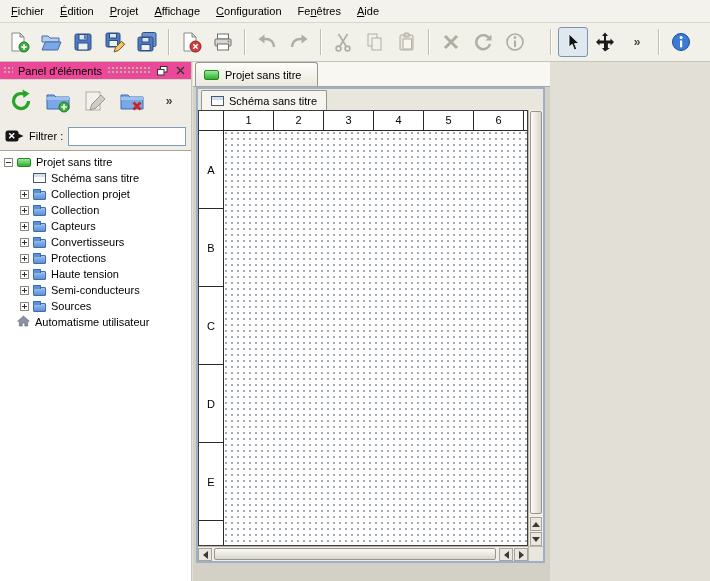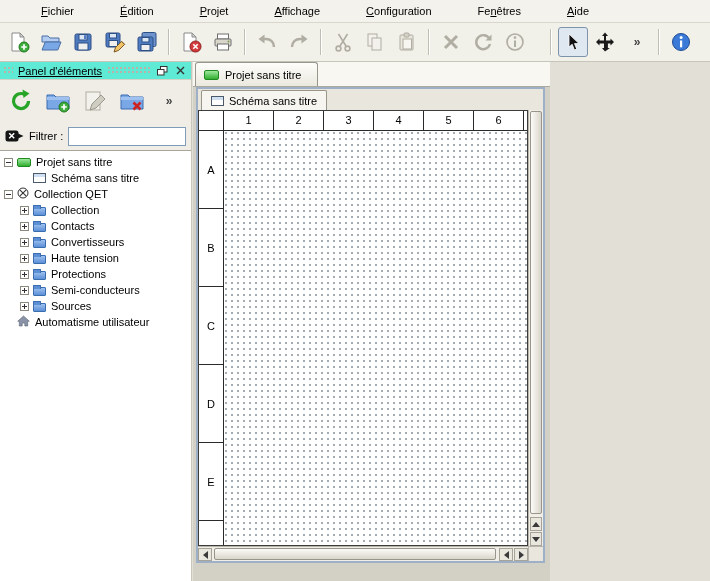"Fichier" .menu-item { margin-left: 30px -> none }
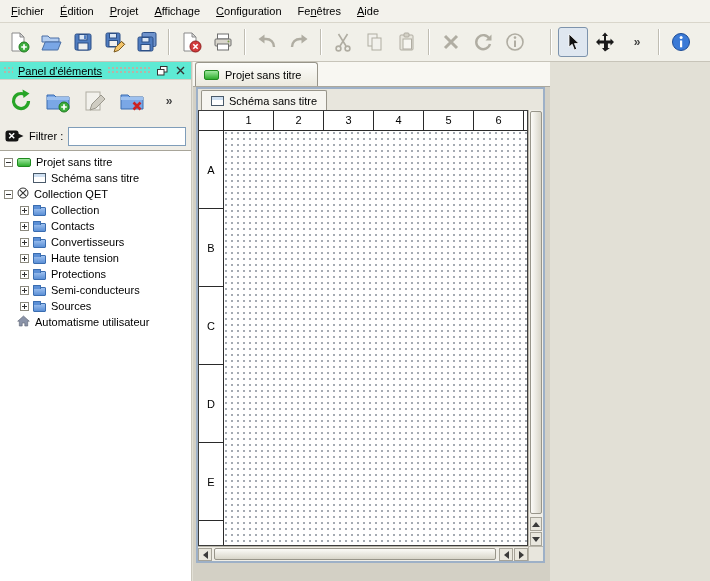"Panel d'éléments" .dock-title { background: #5eead4 -> #ec4899; text-decoration: underline -> none }
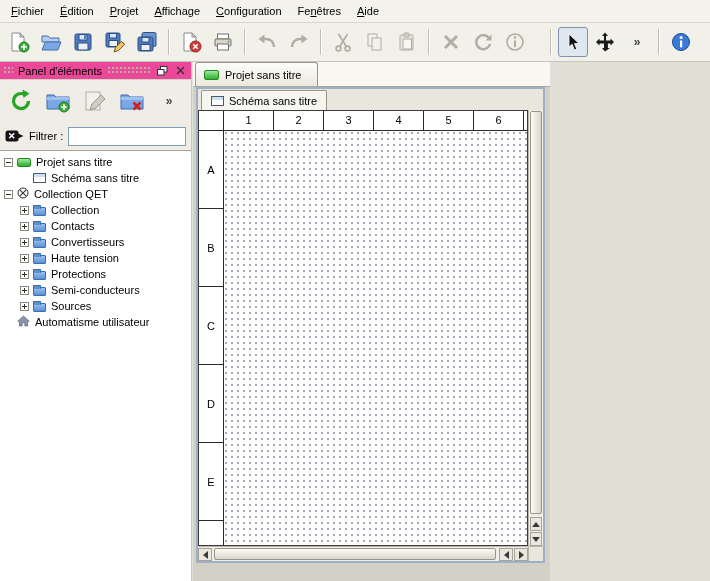"Collection projet" div.tree-row { html: none -> <div> <span></span> <span></span> <span>Collection projet</span> </div> }
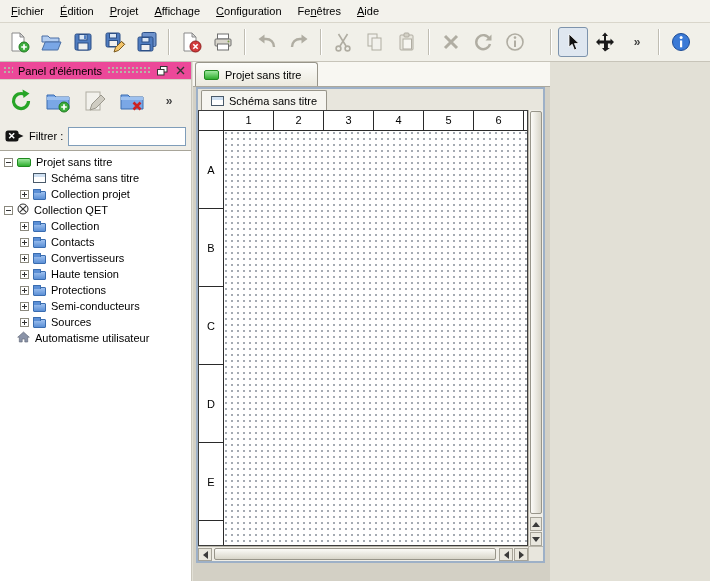"Collection QET" div.tree-row { html: <div> <span></span> <span><svg> <circle></circle> <path></path> </svg></span> <span>Collection QET</span> </div> -> none }
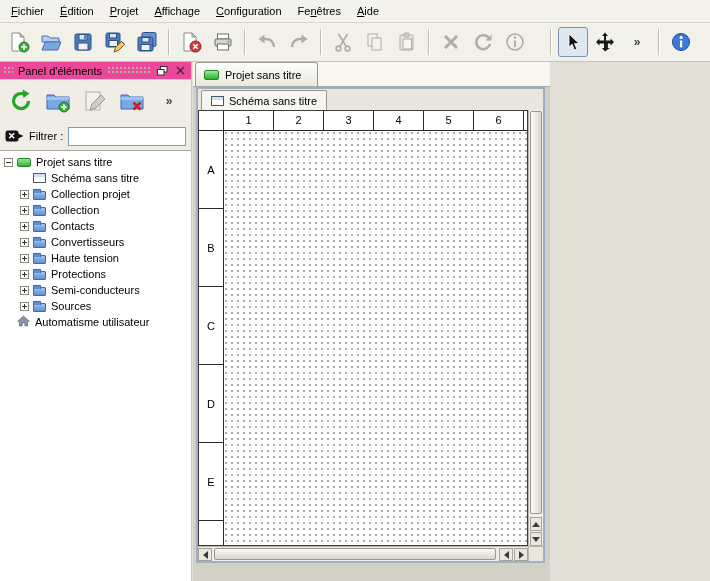"Capteurs" div.tree-row { html: none -> <div> <span></span> <span></span> <span>Capteurs</span> </div> }
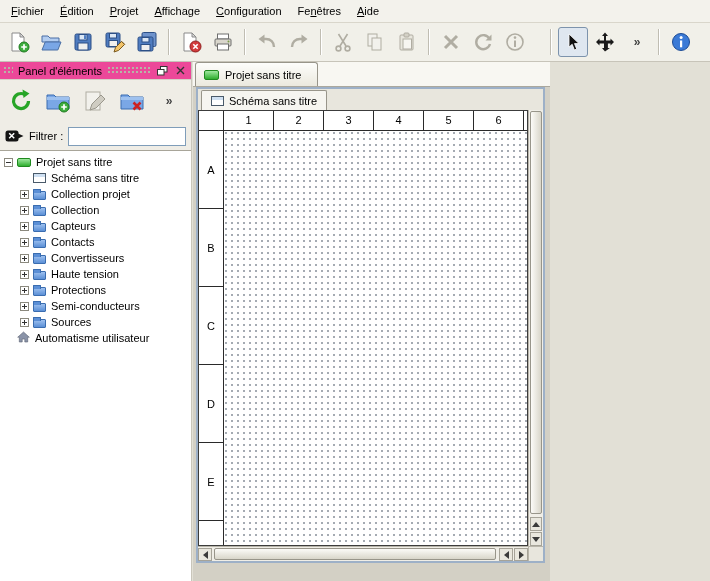"Contacts" div.tree-row { html: <div> <span></span> <span></span> <span>Contacts</span> </div> -> none }
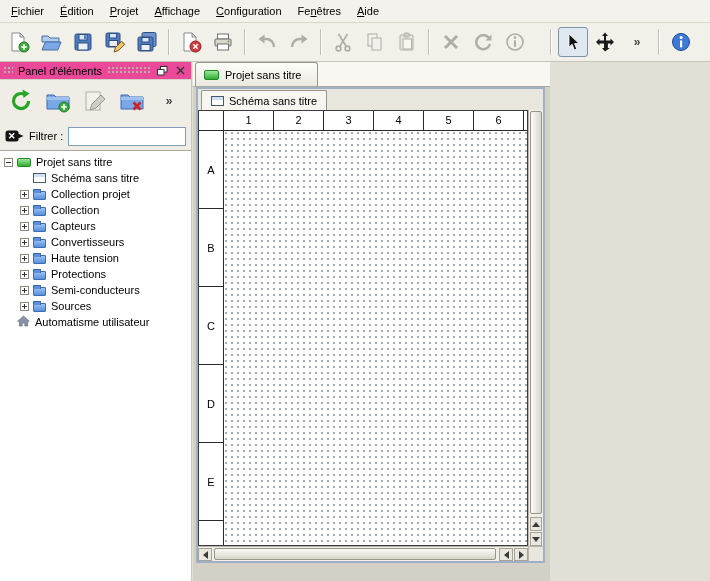"Haute tension" div.tree-row { order: before "Protections" -> after "Protections" }
